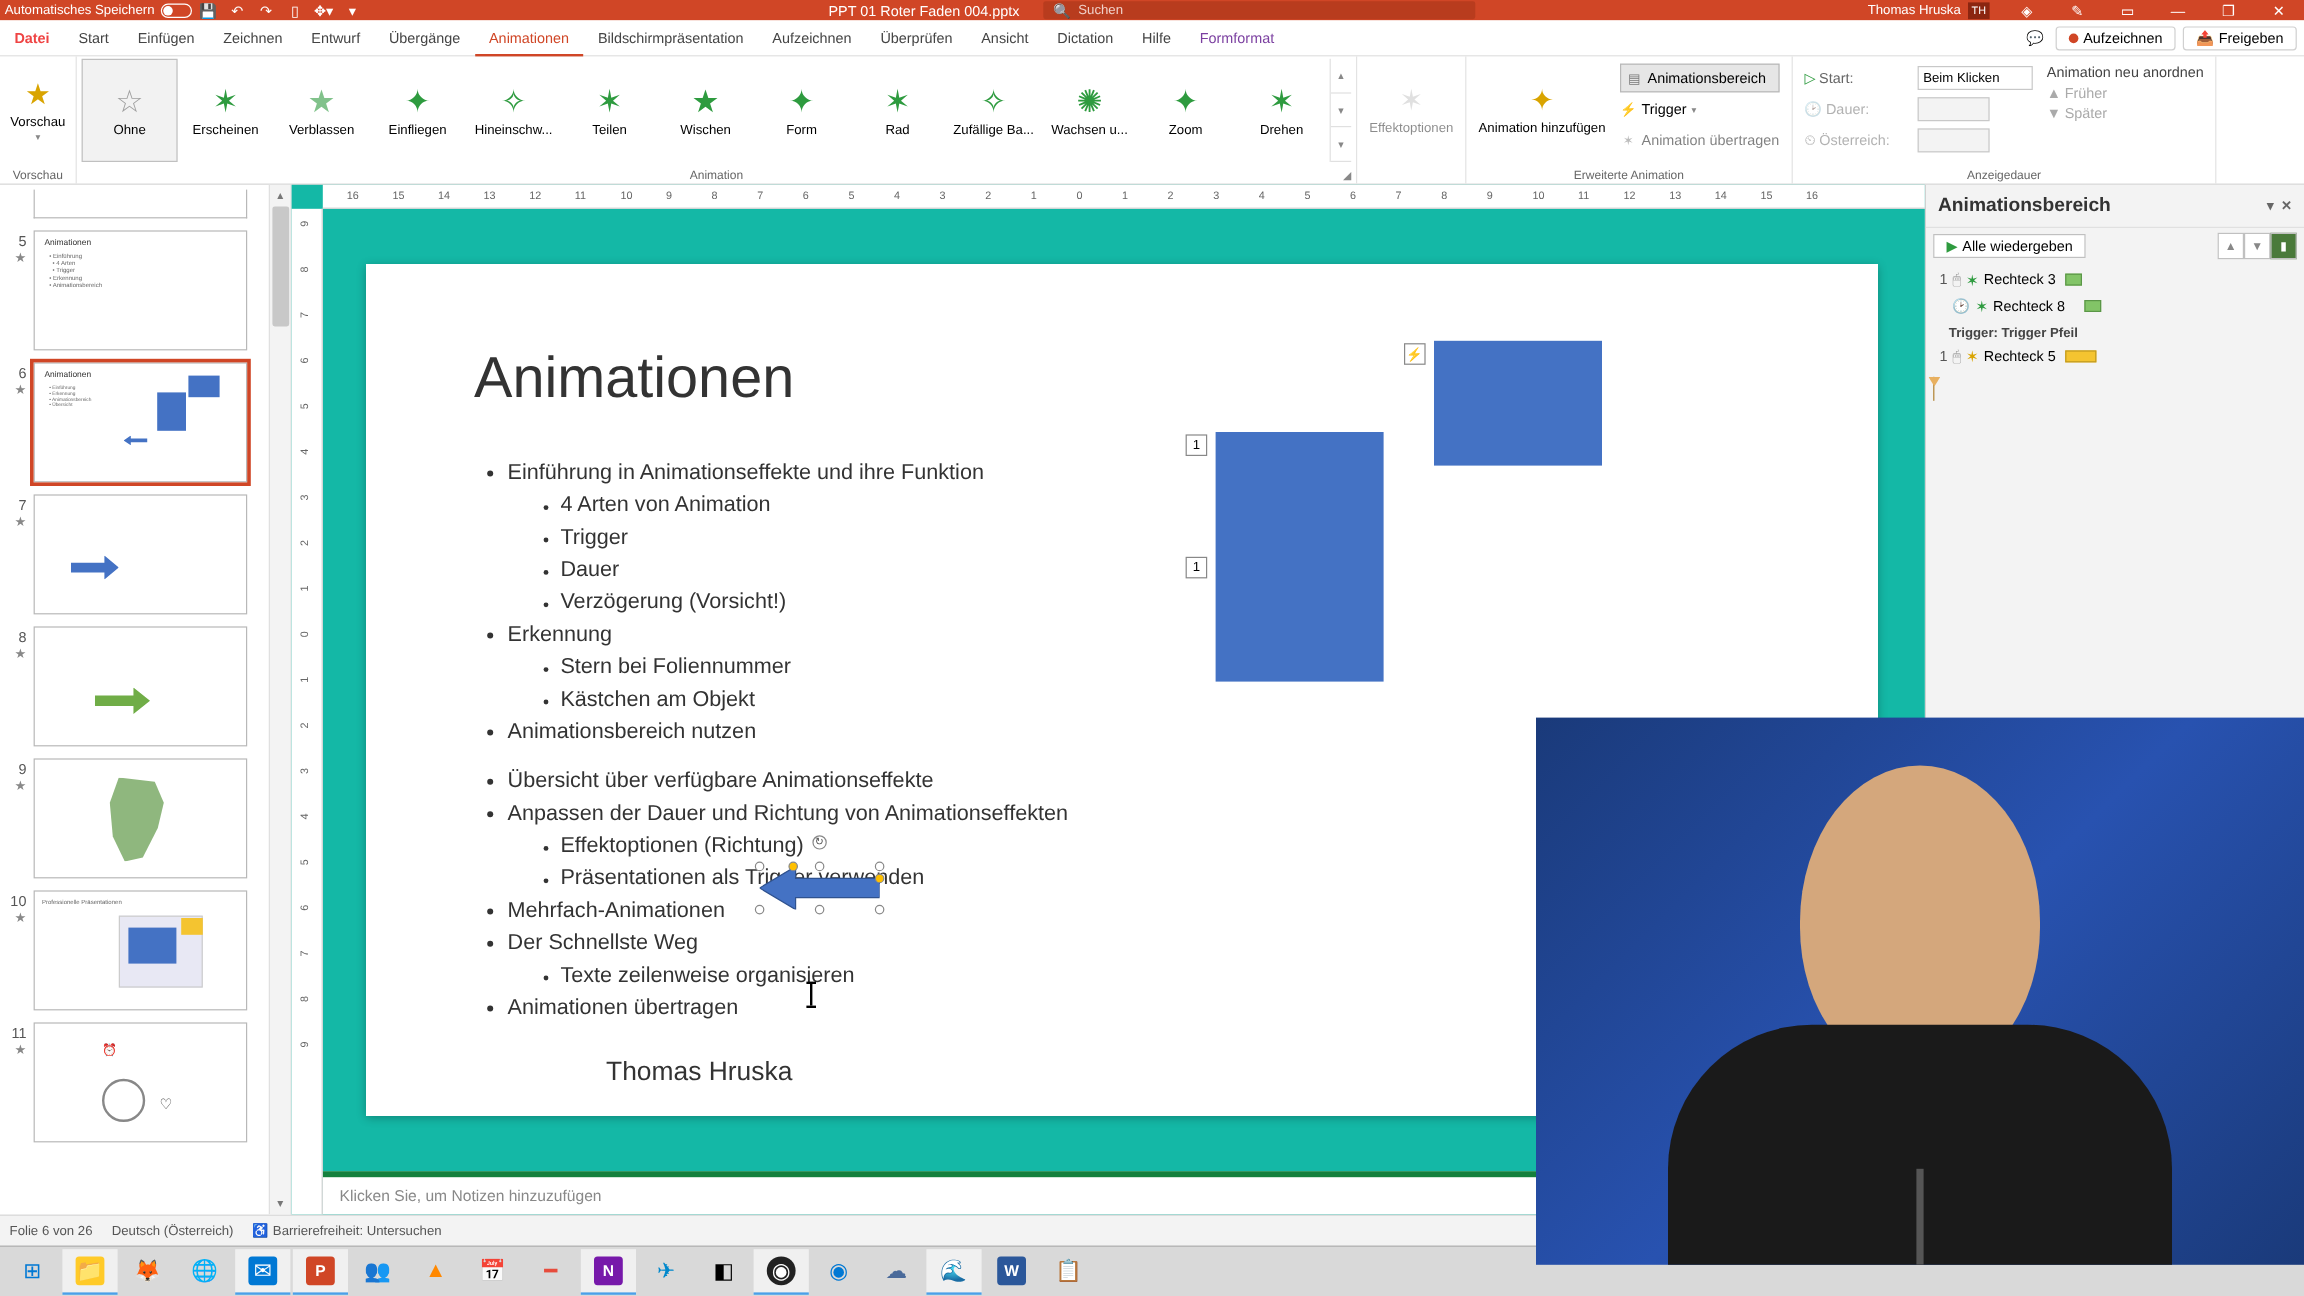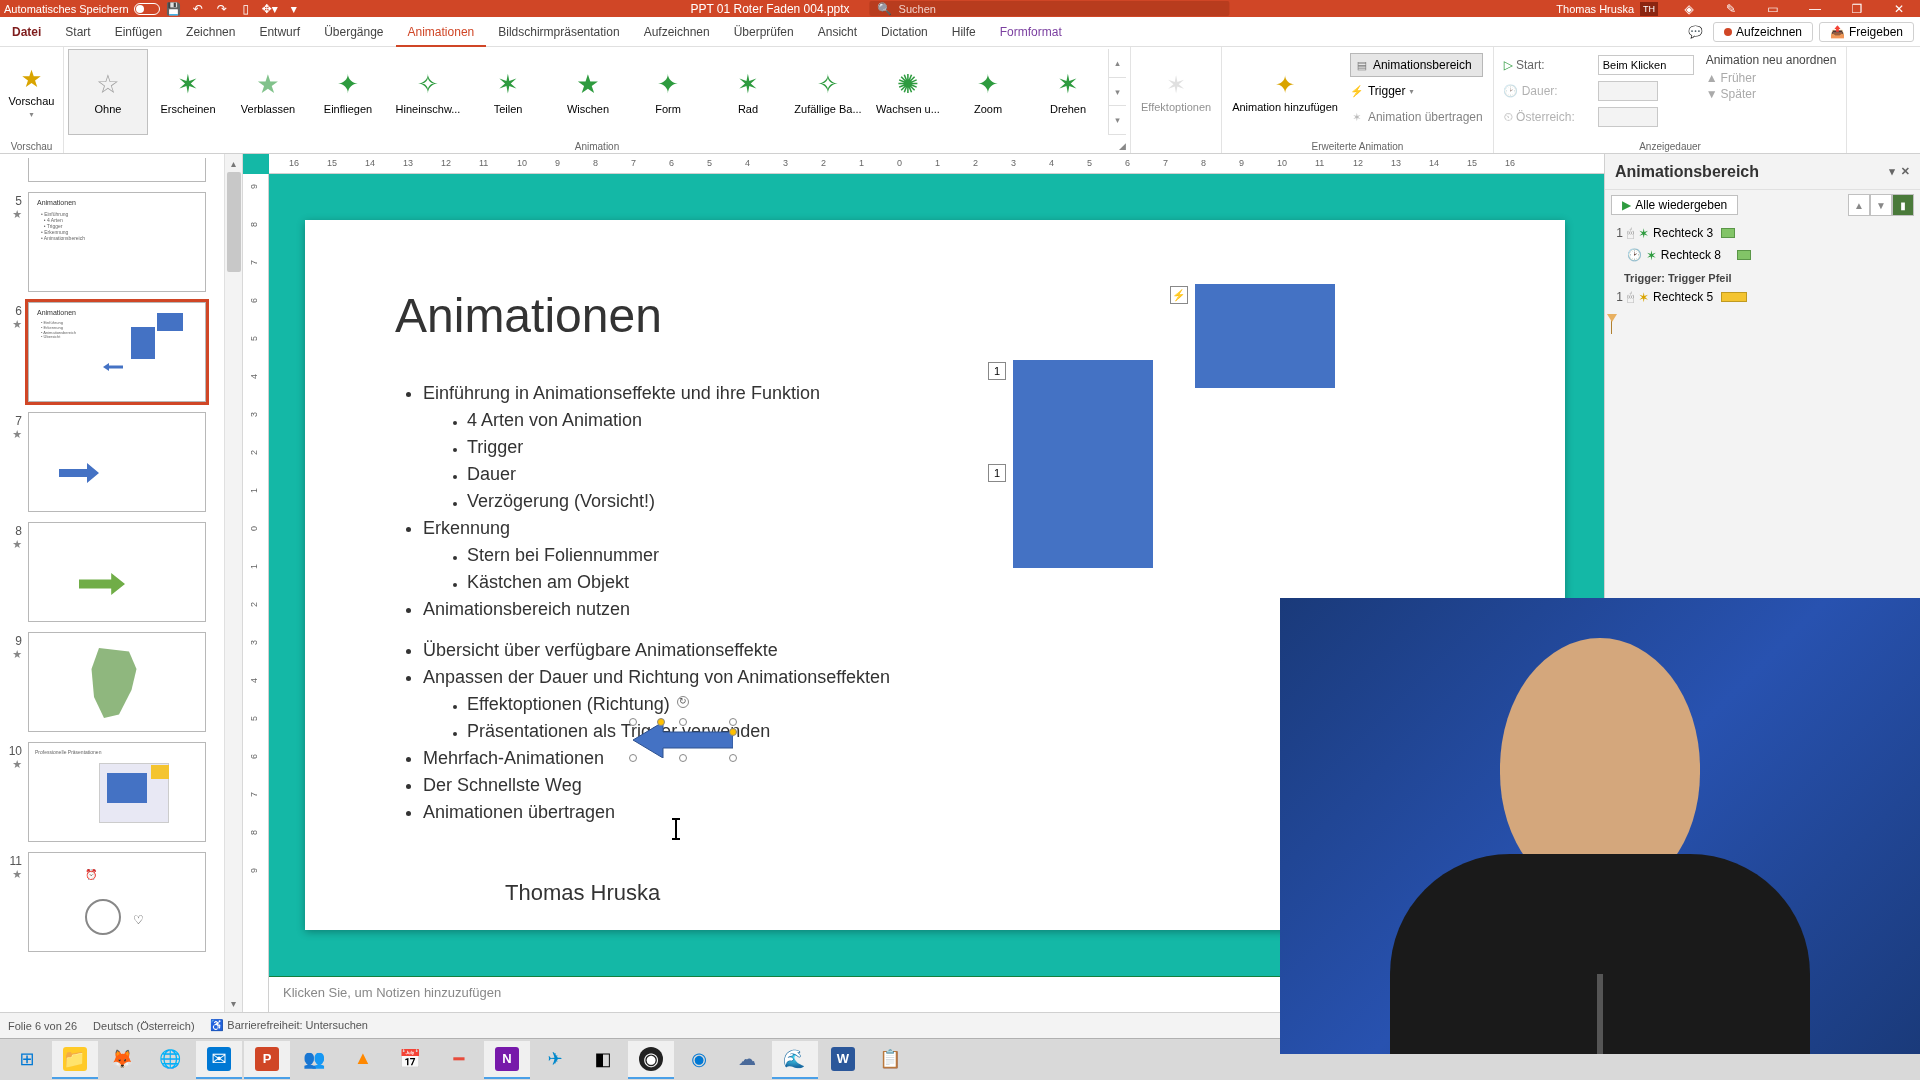"Datei" .tab.file { color: #7f1d1d -> #ef4444 }
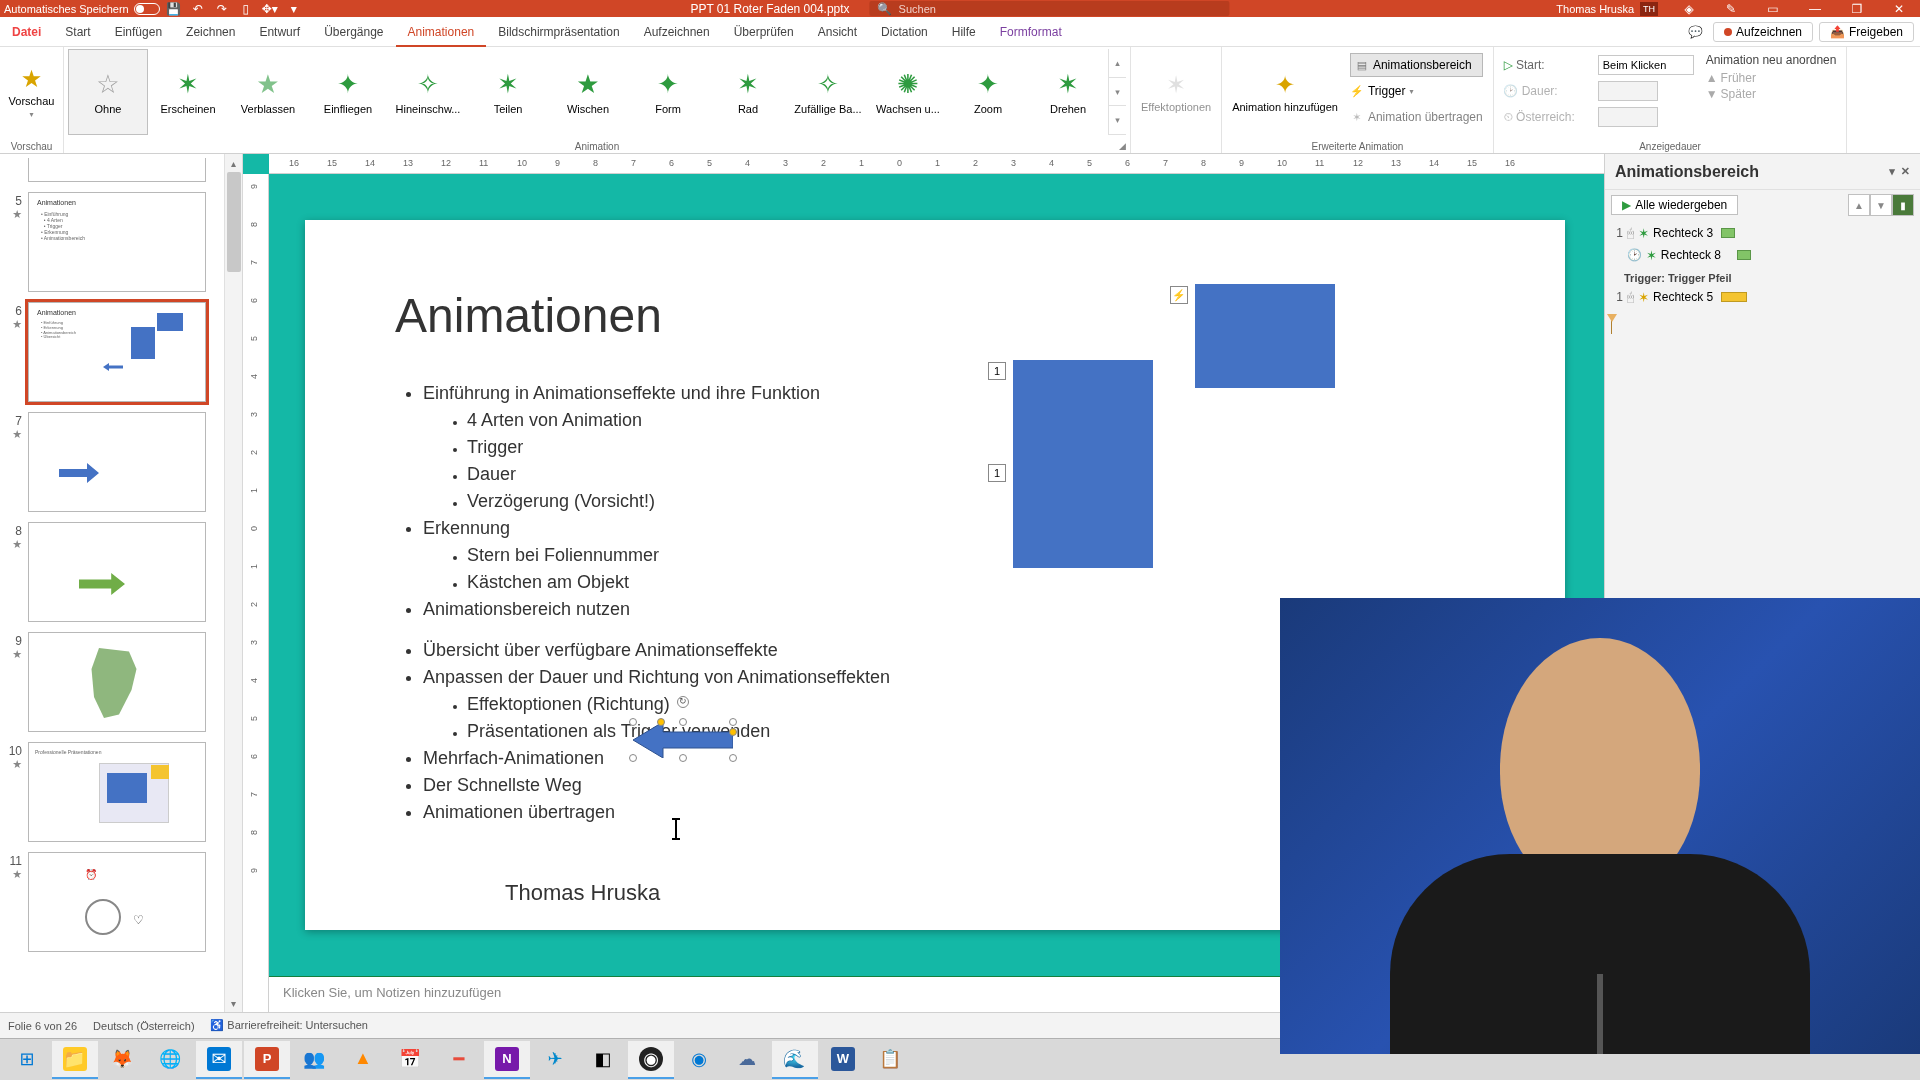"Texte zeilenweise organisieren" ul { html: none -> <ul> <li>Texte zeilenweise organisieren</li> </ul> }
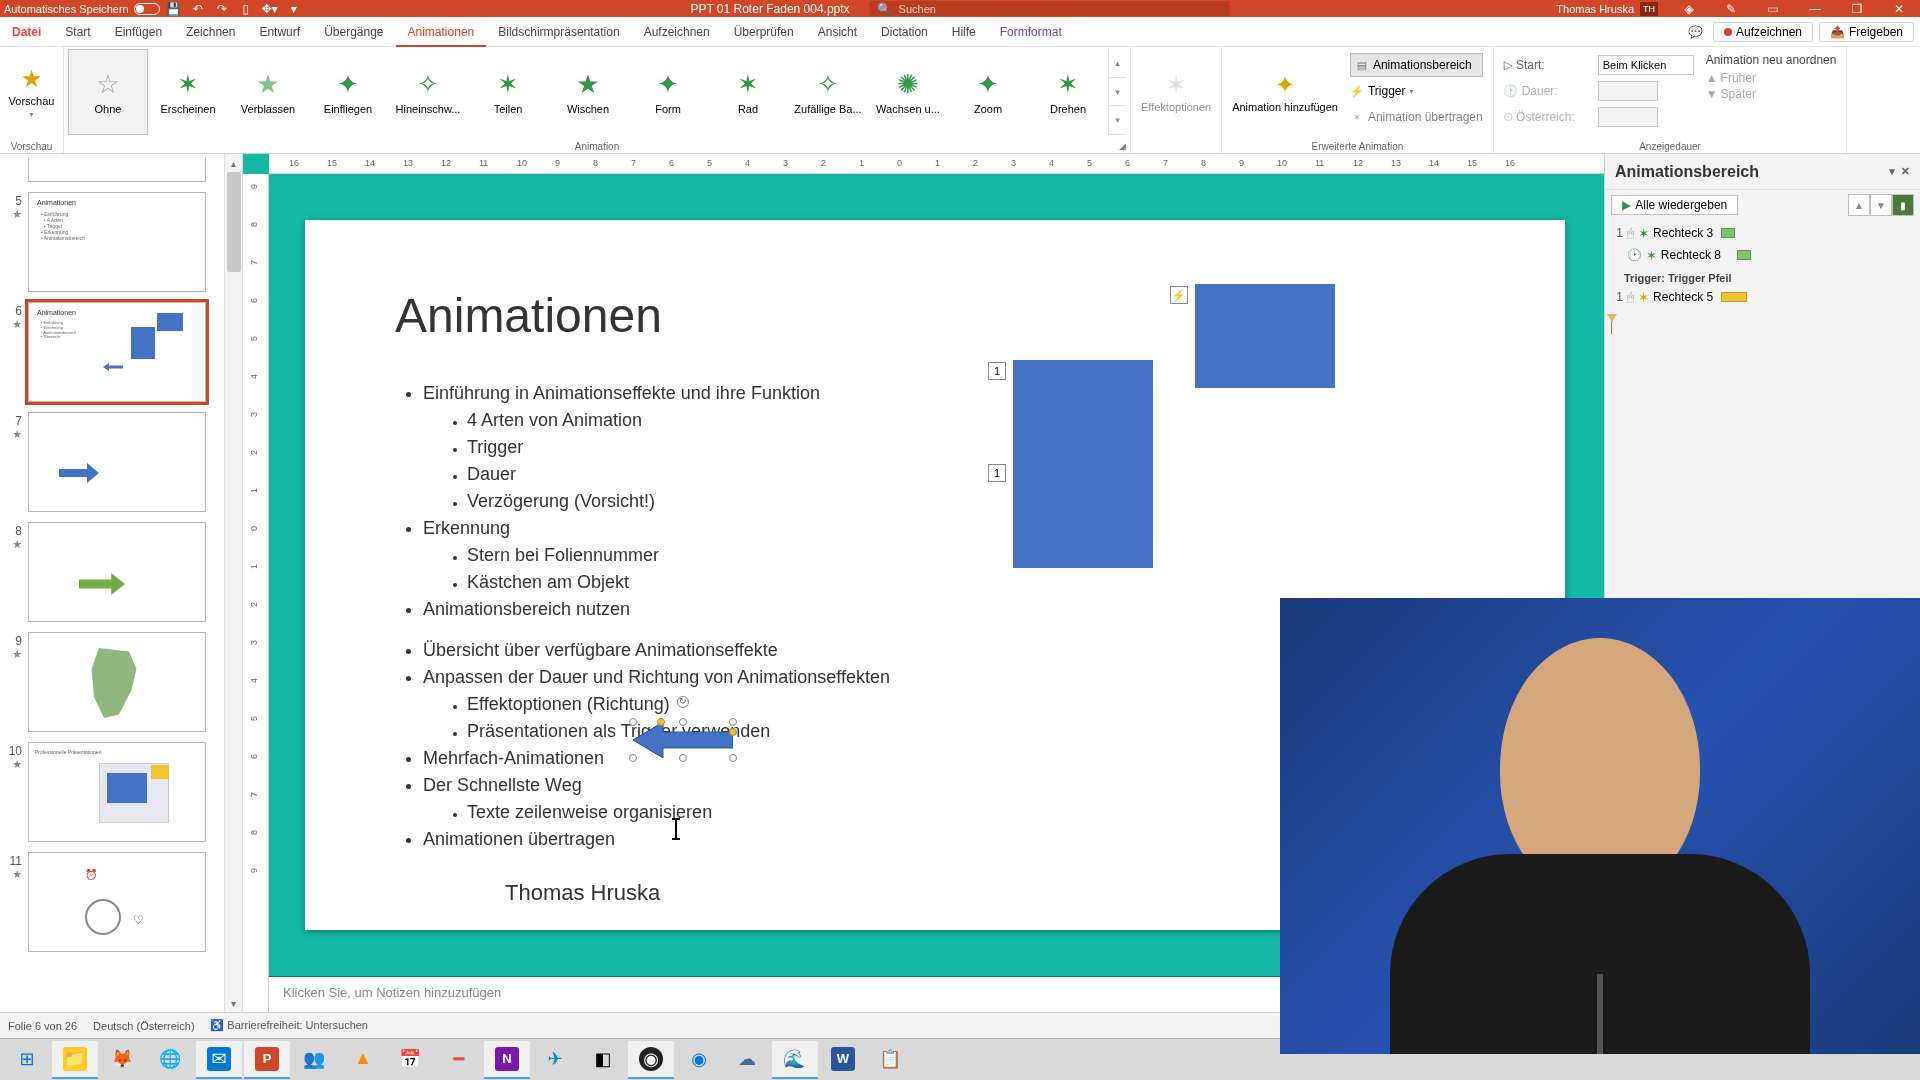"Klicken Sie, um Notizen hinzuzufügen" .notes-bar { border-top: 1px solid #15803d -> 5px solid #15803d }
